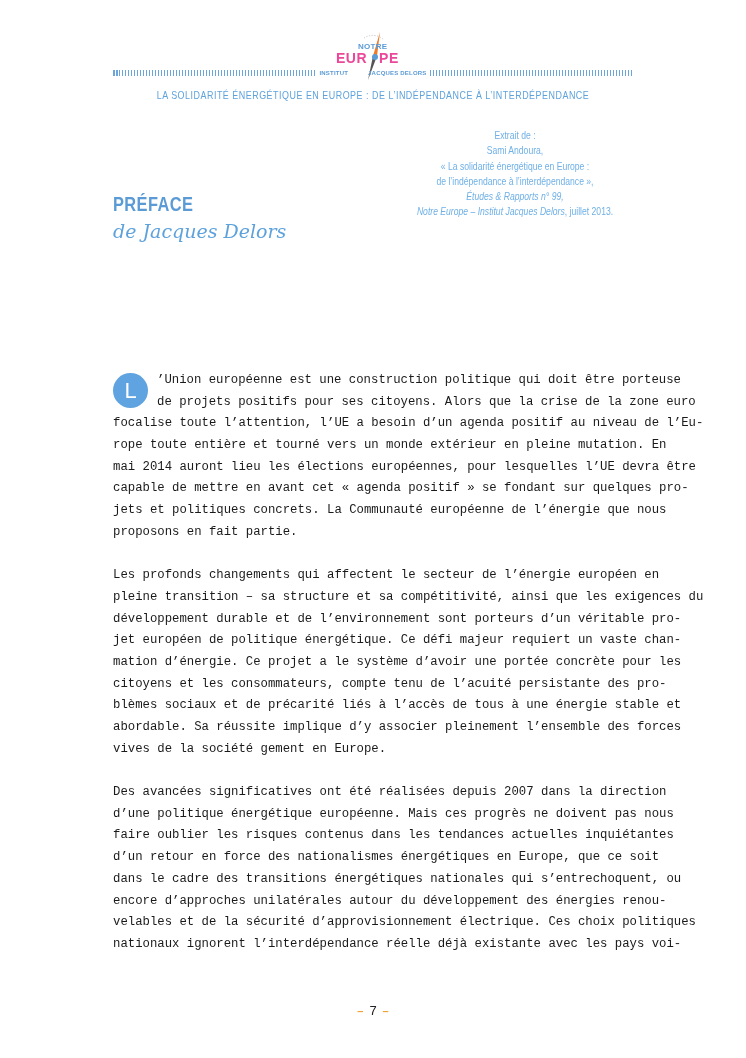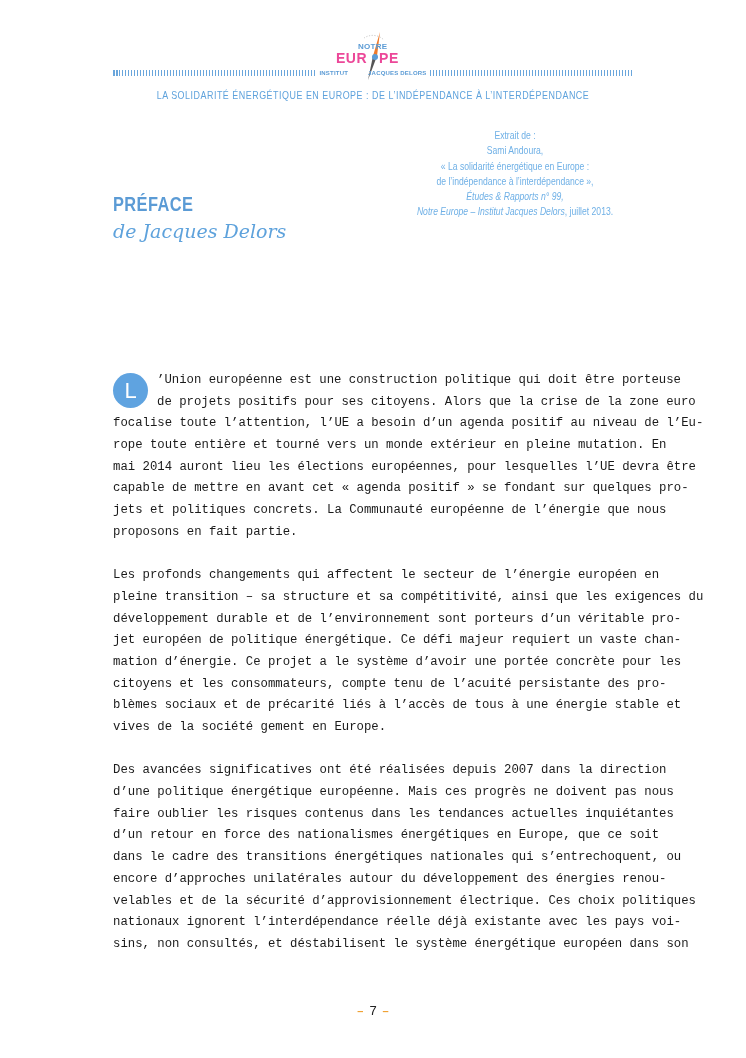"abordable. Sa réussite implique d’y" span.line { html: none -> <span>abordable. Sa réussite implique d’y associer pleinement l’ensemble des forces</span> }
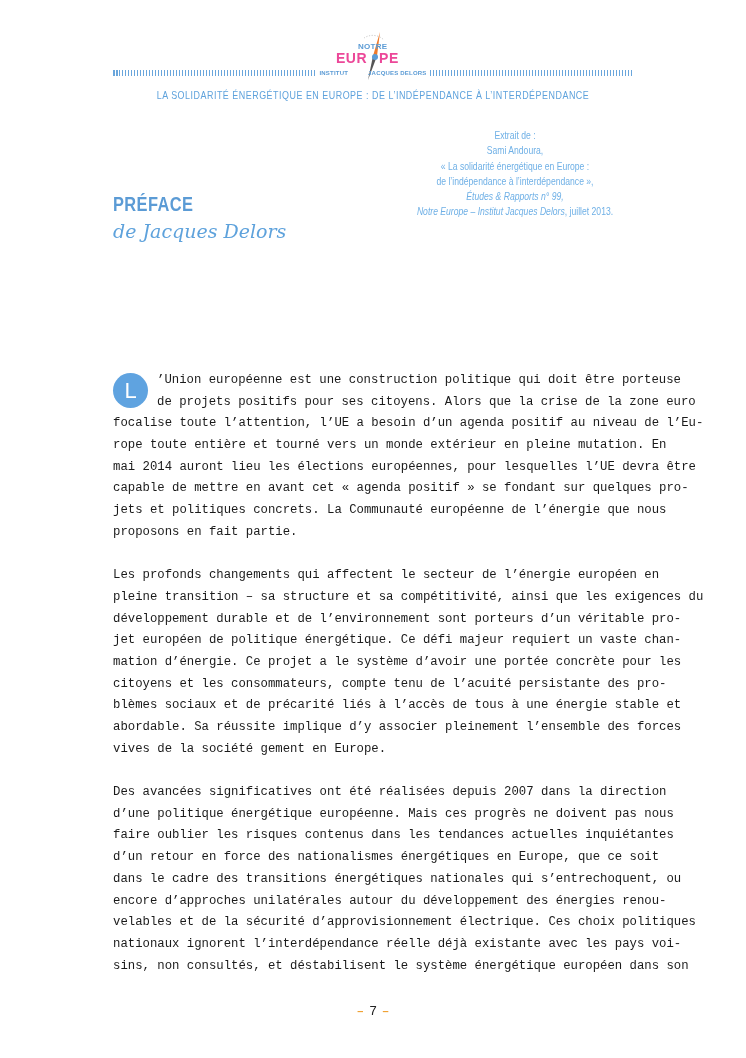"sins, non consultés, et déstabilisent" span.line { html: <span>sins, non consultés, et déstabilisent le système énergétique européen dans son</span> -> none }
